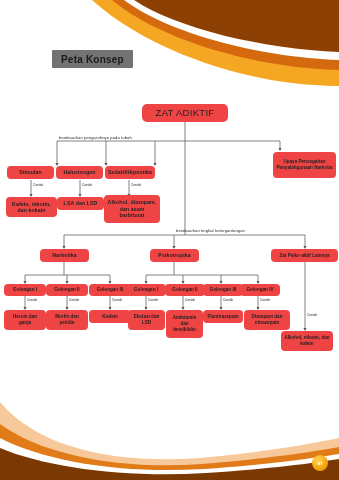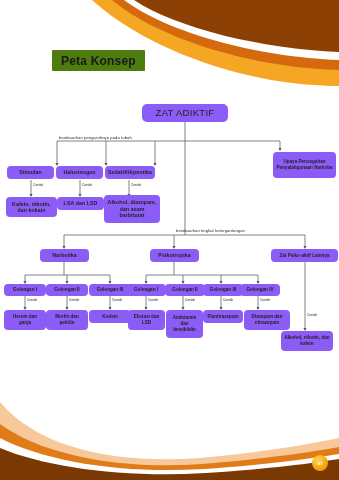"Peta Konsep" .peta { background: #4d7c0f -> #737373; font-size: 12px -> 10px }
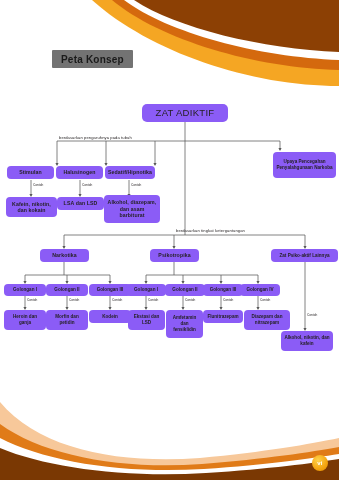"ZAT ADIKTIF" .node { background: #8b5cf6 -> #ef4444 }
